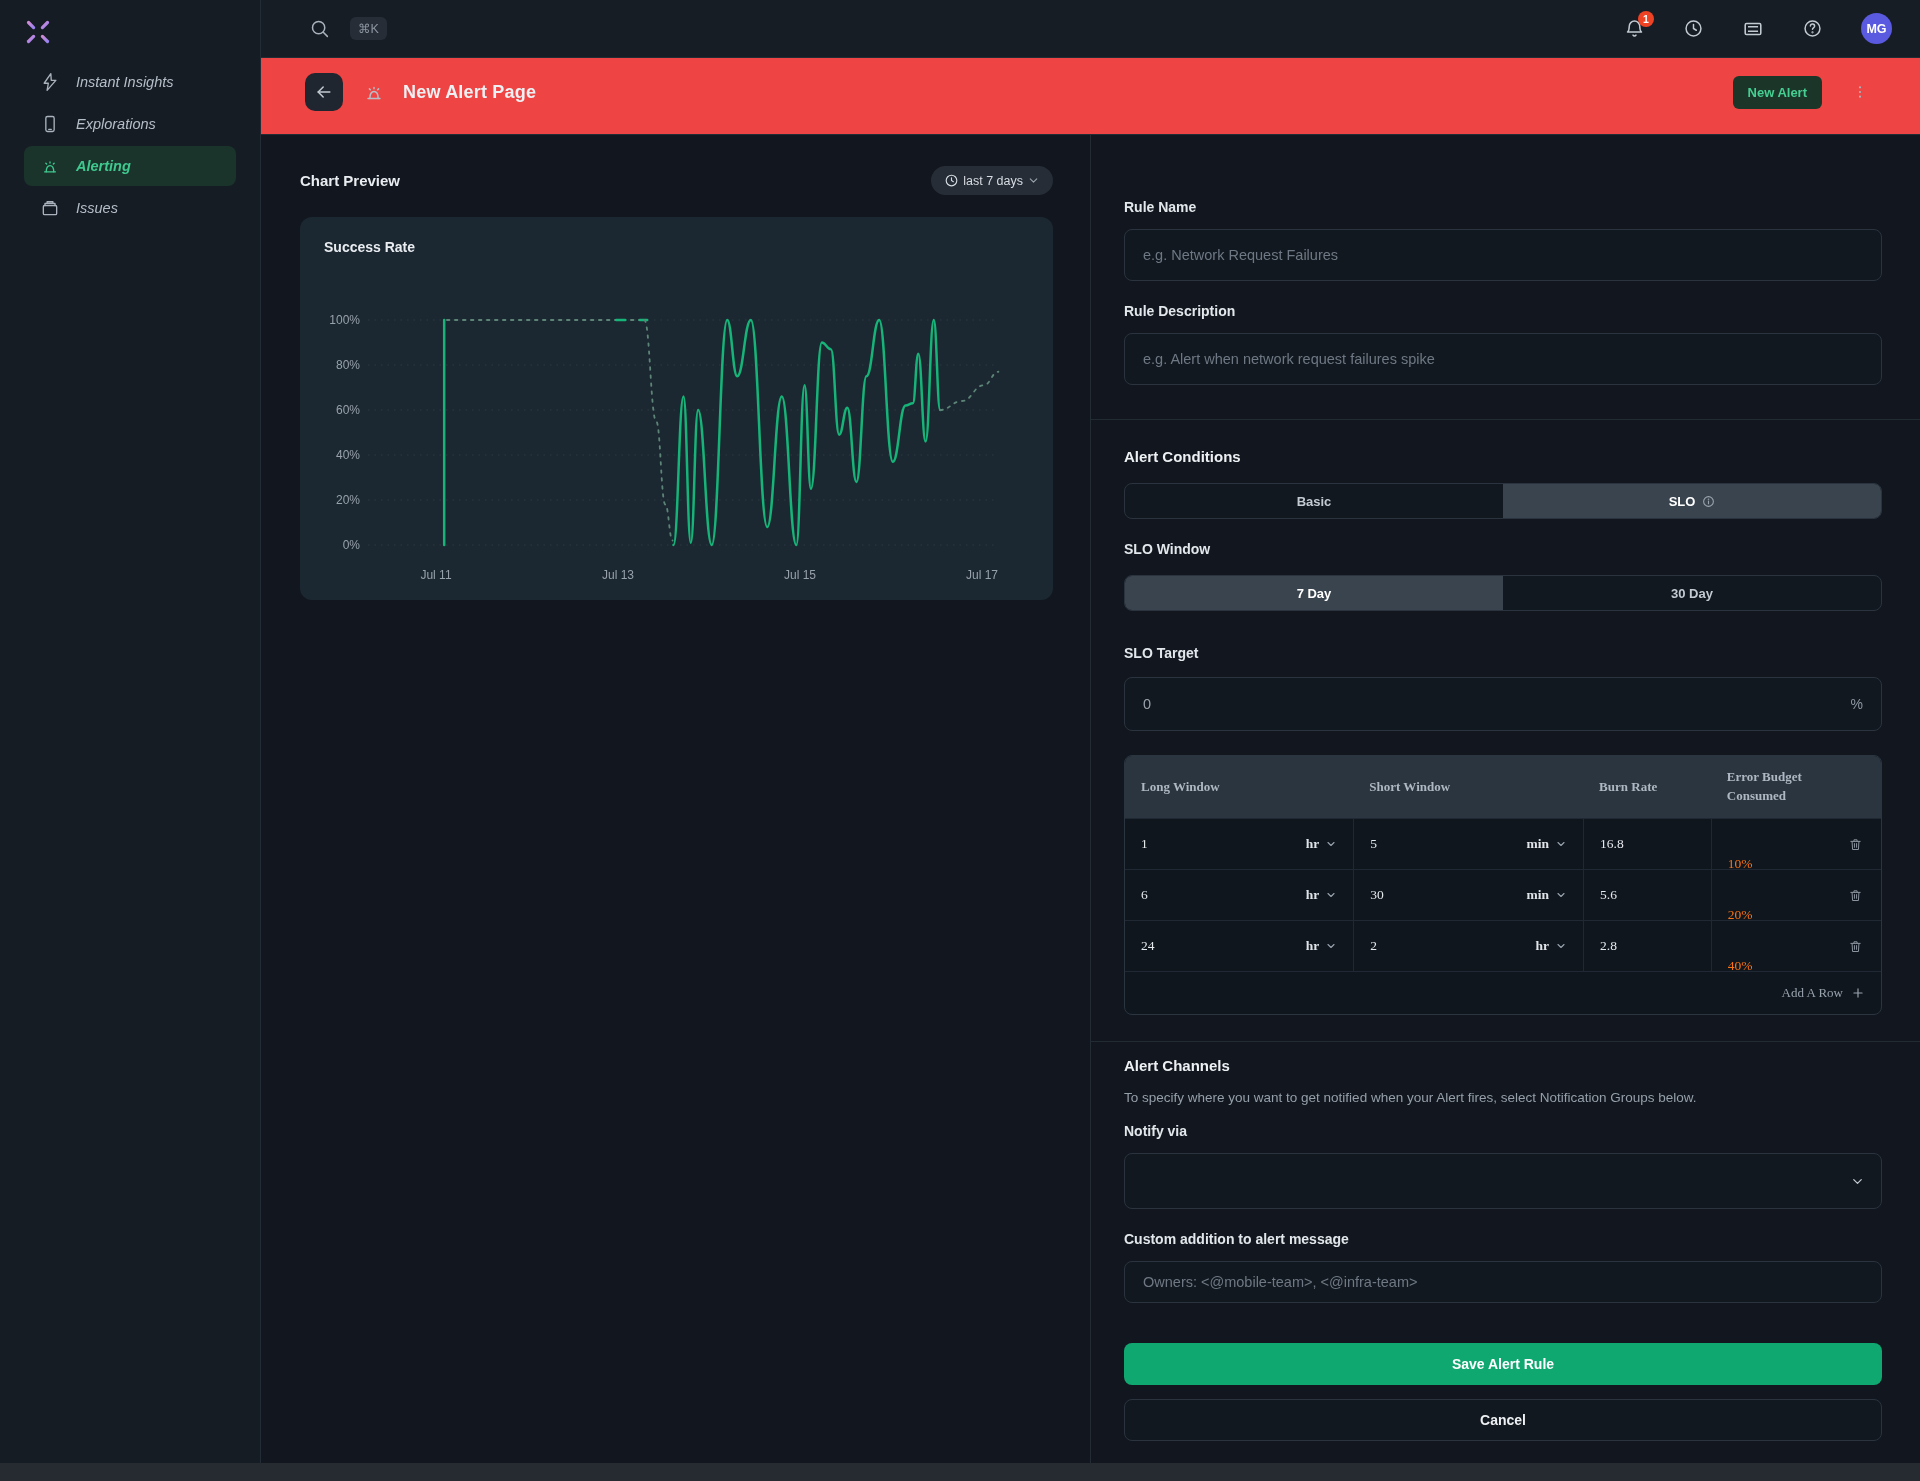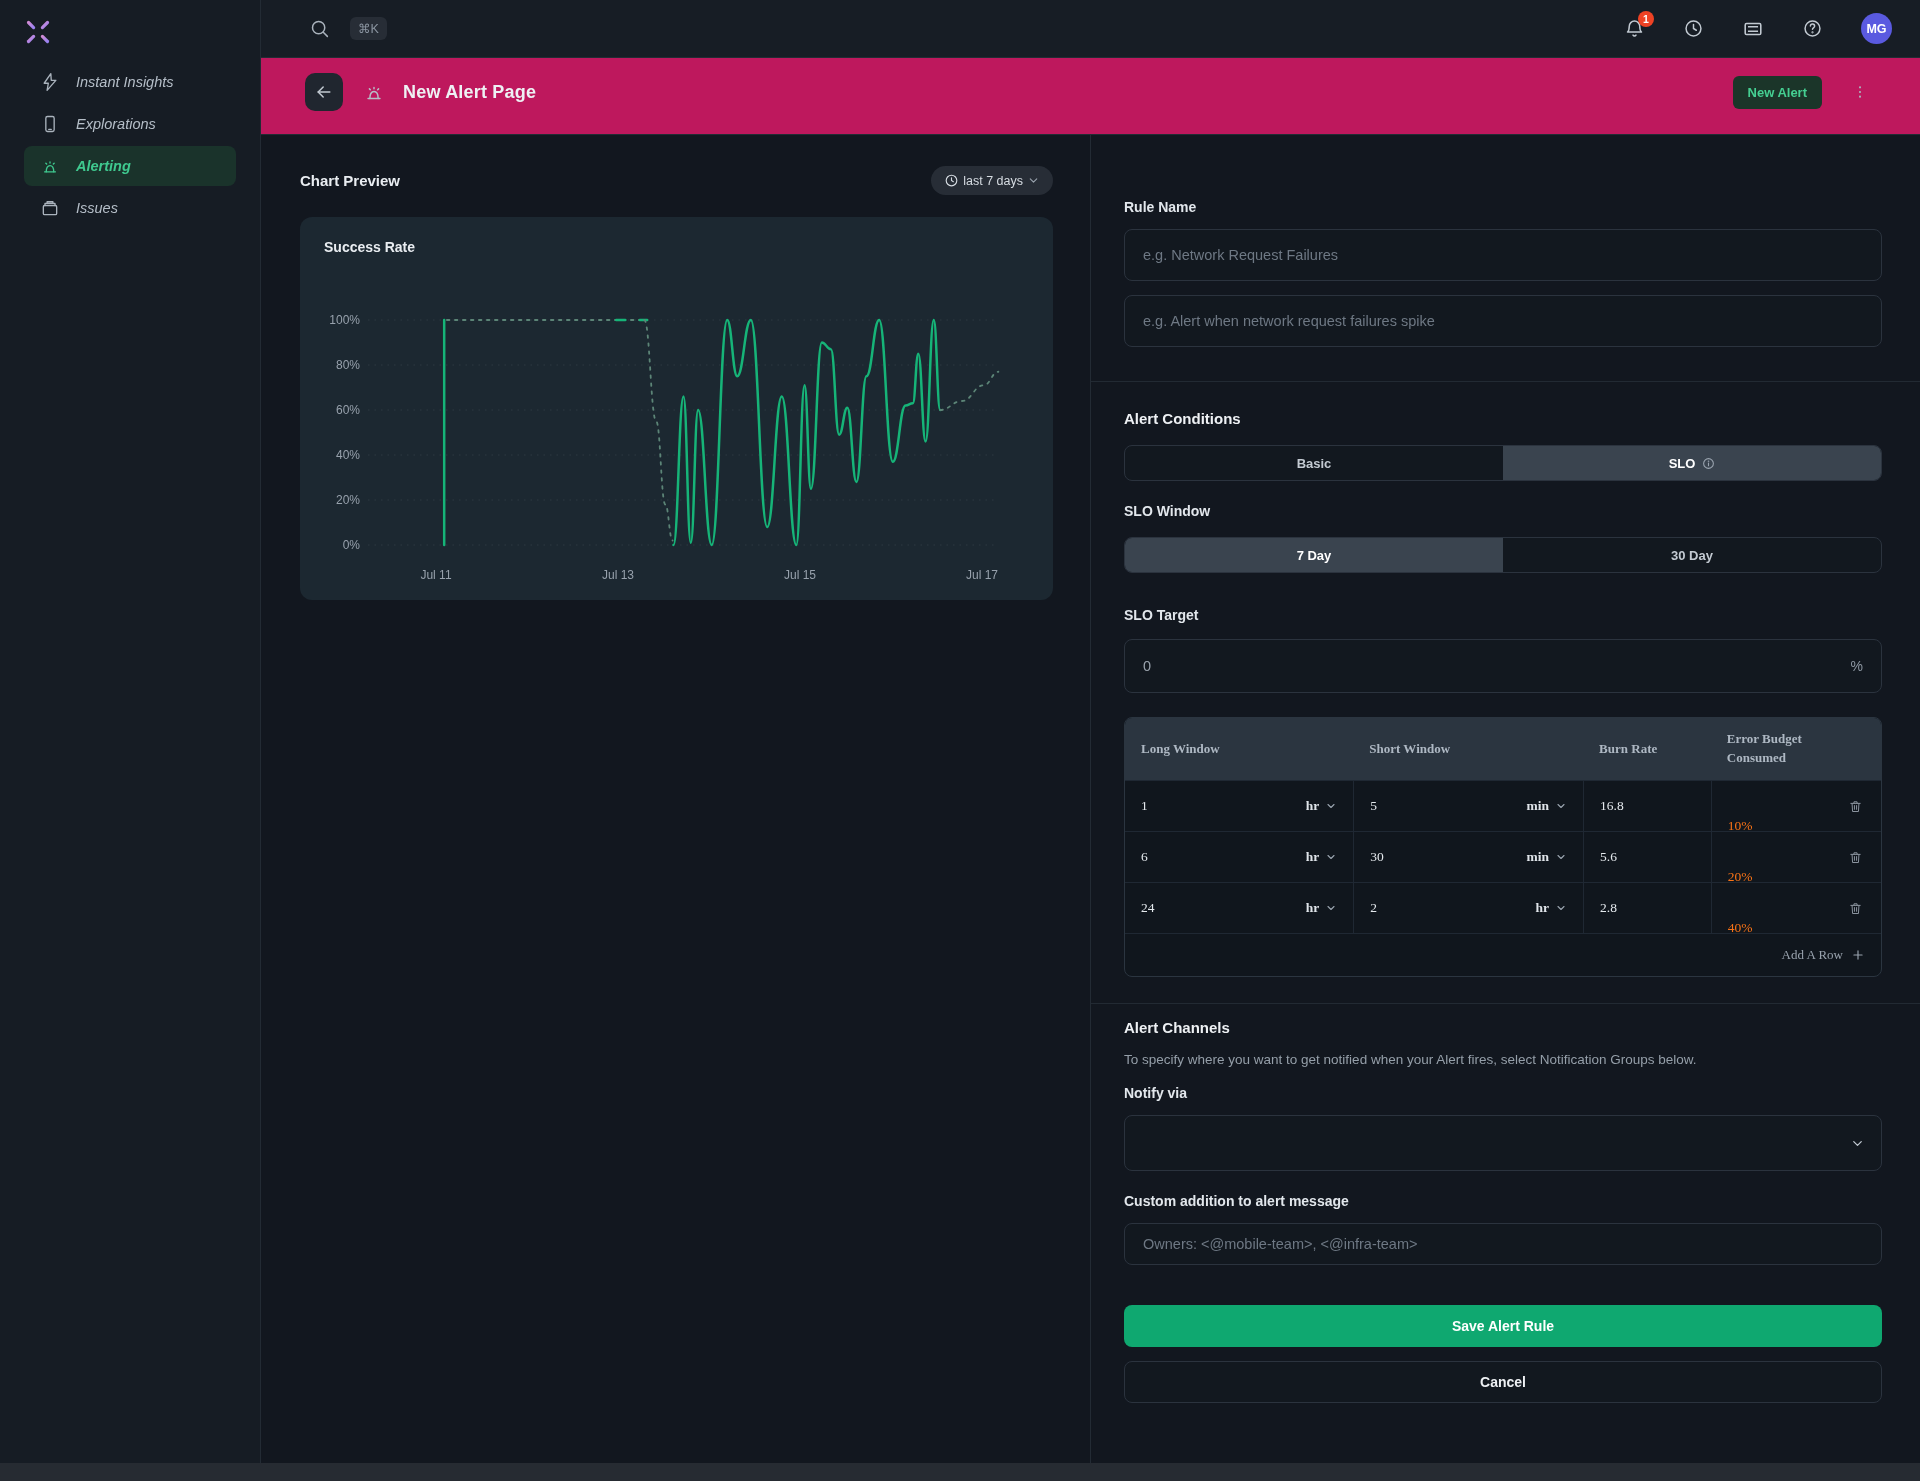"New Alert Page" .pageheader { background: #be185d -> #ef4444 }
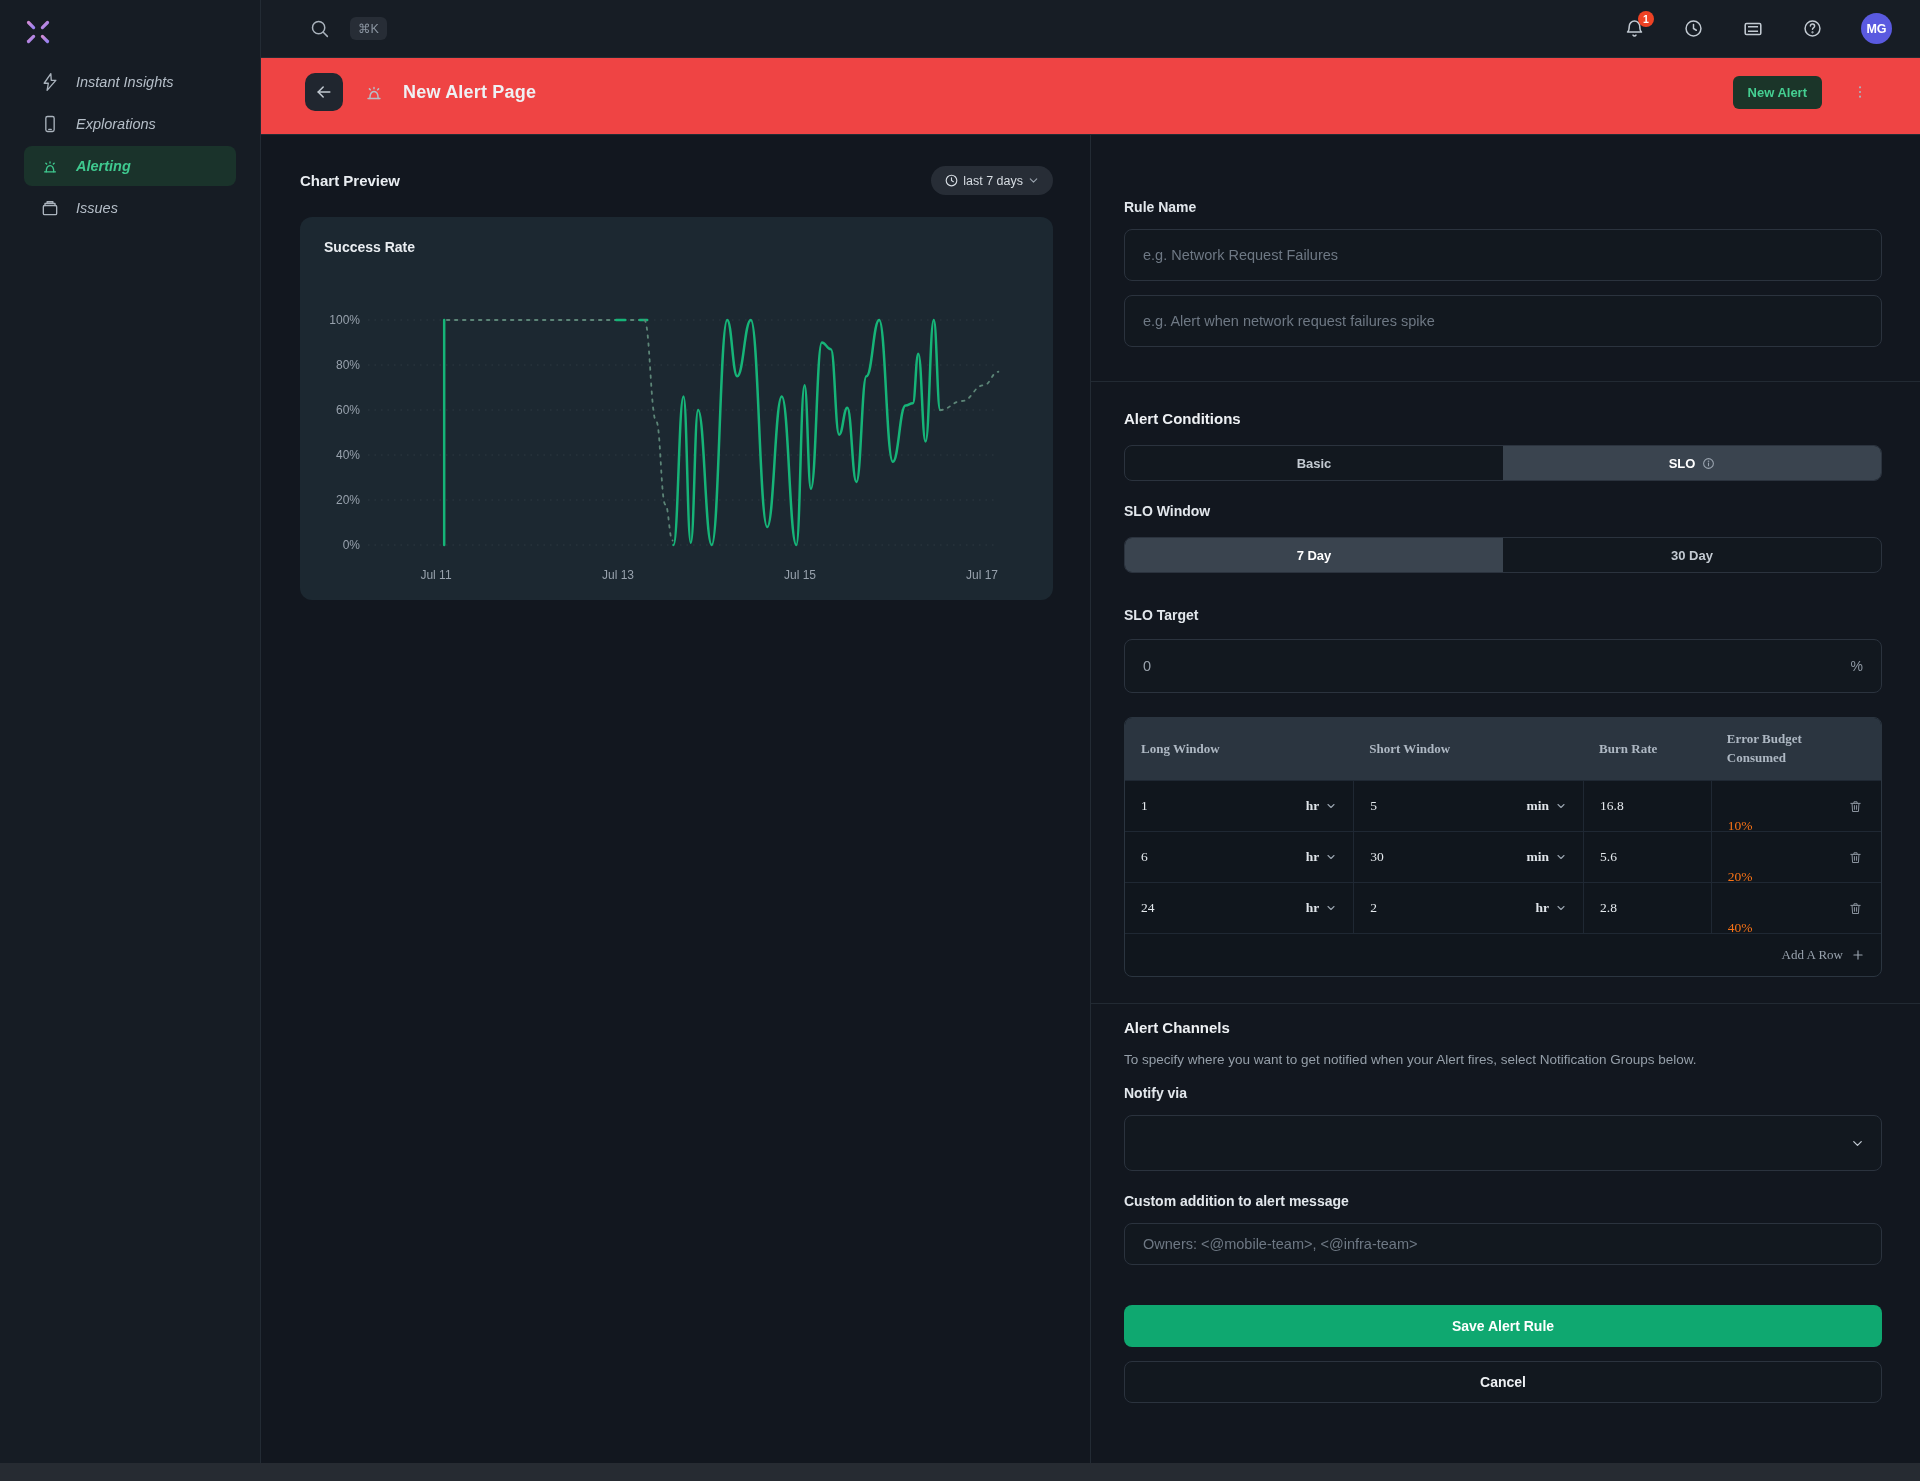"Rule Description" div.f-label { html: none -> <div>Rule Description</div> }
